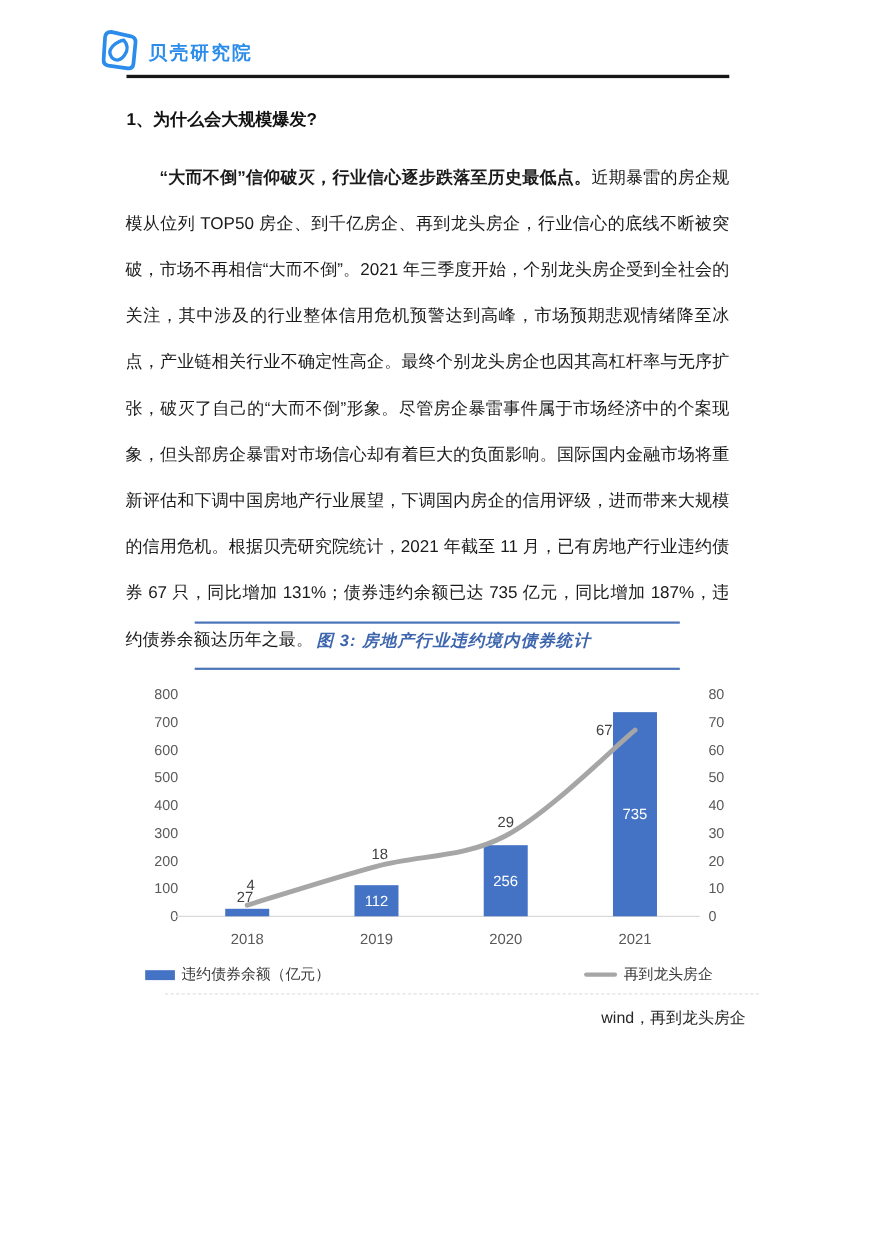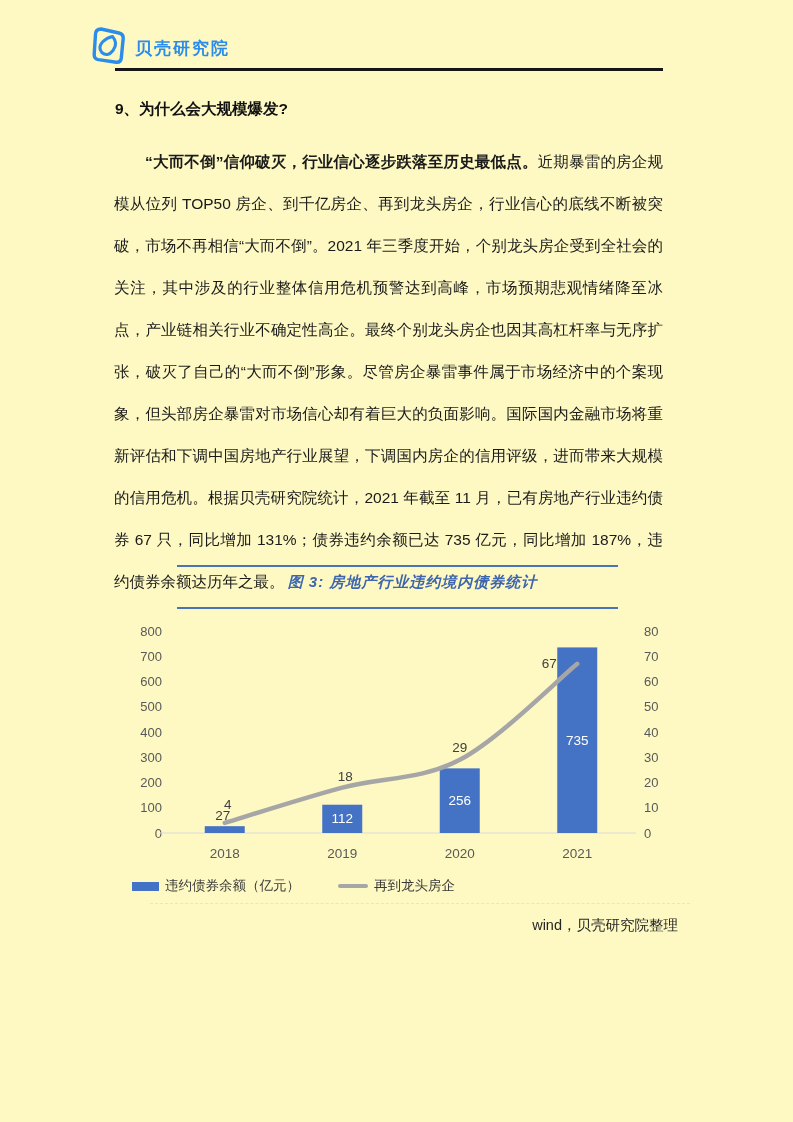"贝壳研究院" .page { background: #fef9c3 -> #ffffff }
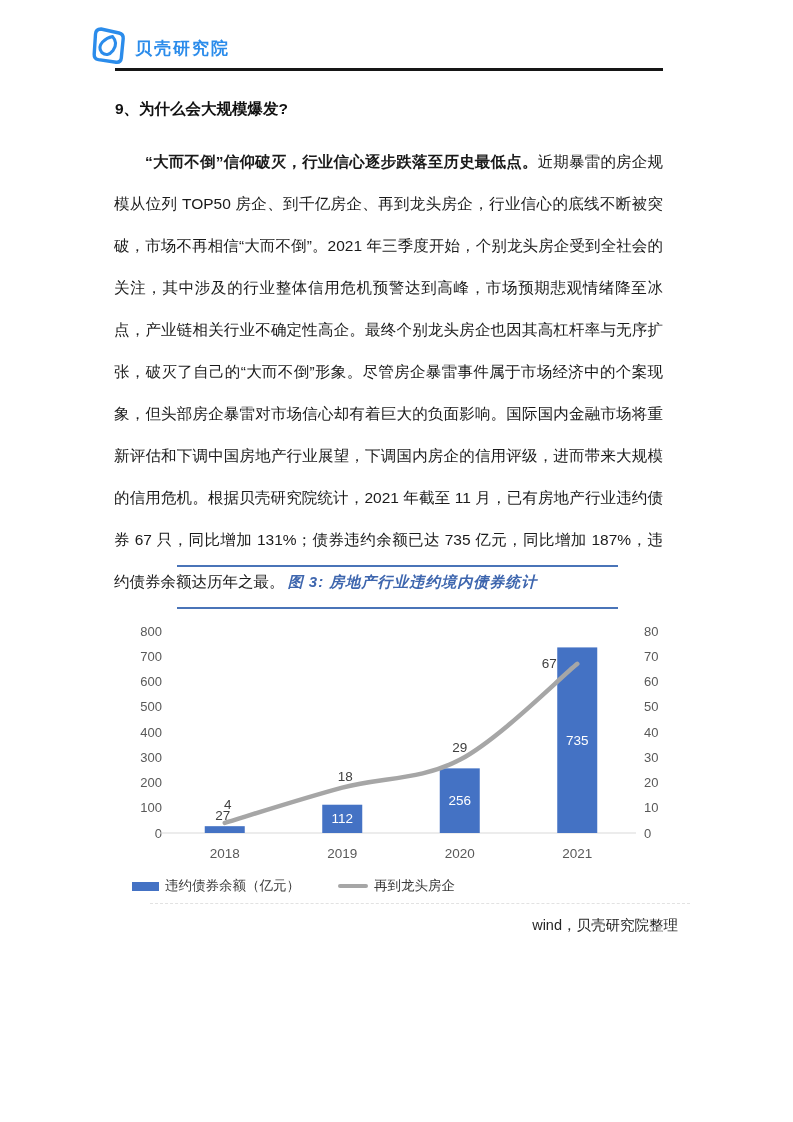"9、为什么会大规模爆发?" div.heading { text: 9 -> 1 }
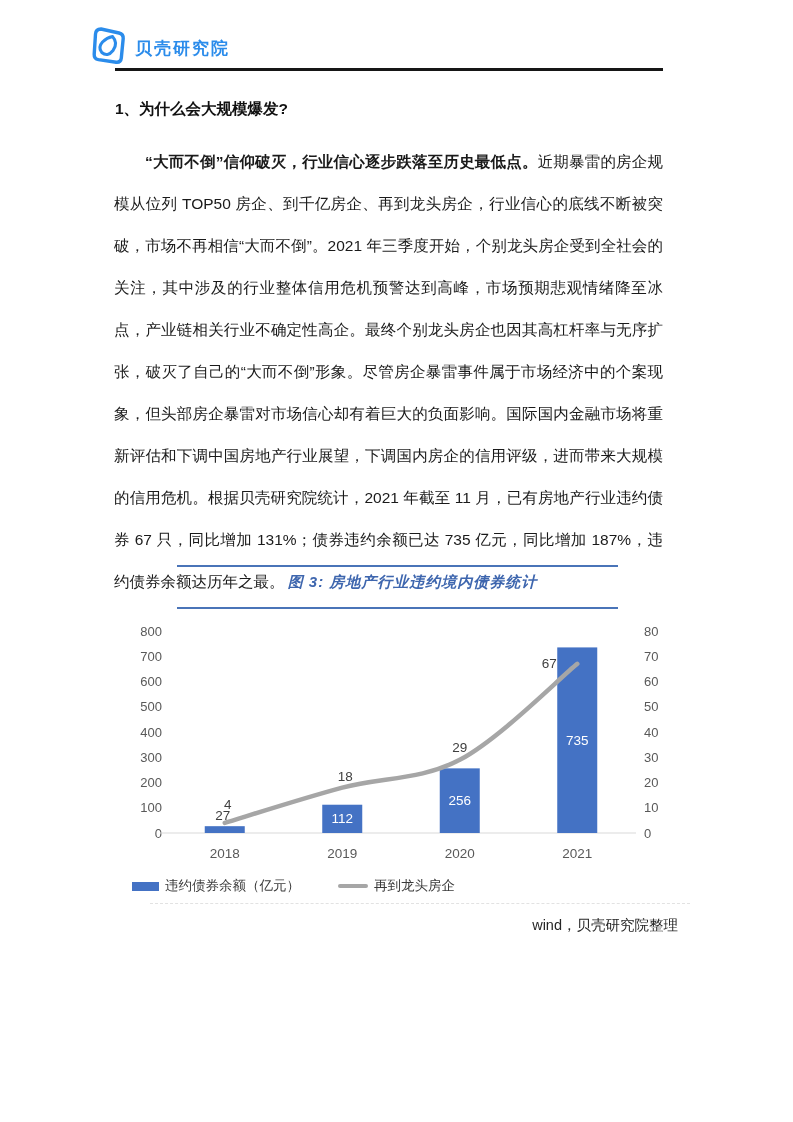"违约债券余额（亿元）" .legend { justify-content: flex-start -> space-between }
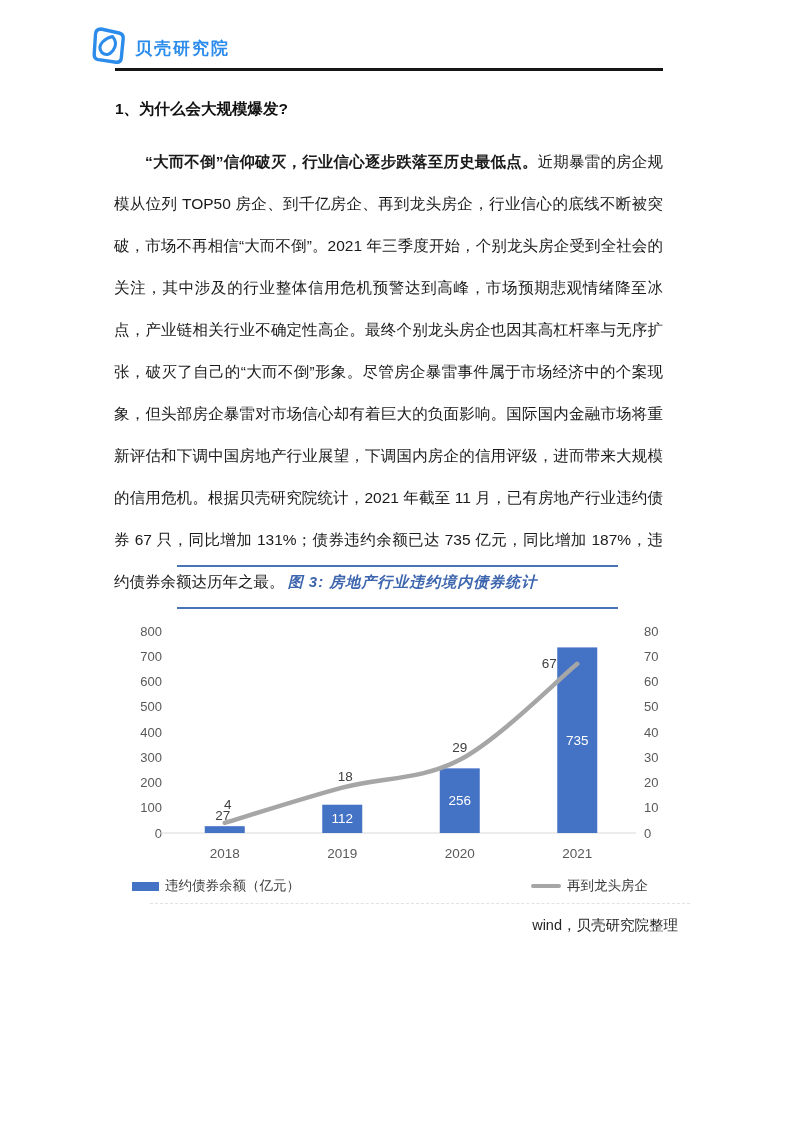"wind，贝壳研究院整理" div.source { text: 贝壳研究院整理 -> 再到龙头房企 }
